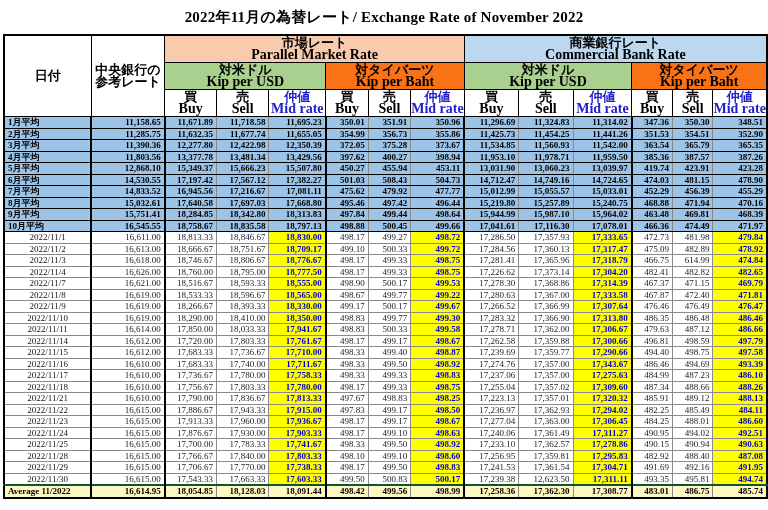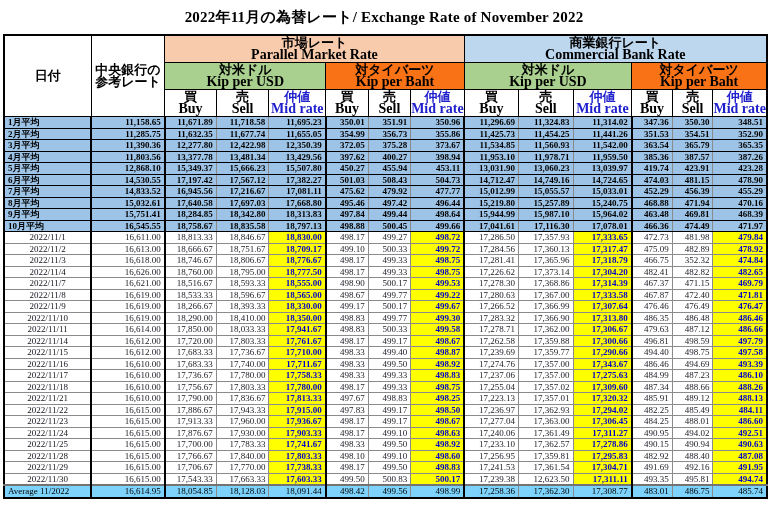"352.32" td { text: 352.32 -> 614.99 }
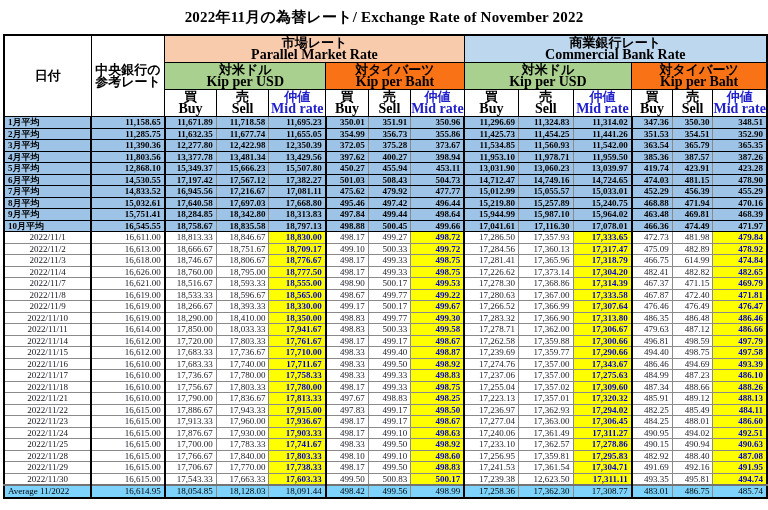"Average 11/2022" tr.r-average td { background: #7dd3fc -> #fef9c3; border-top: 2px solid #737373 -> 2px solid #14532d; font-weight: normal -> bold }
